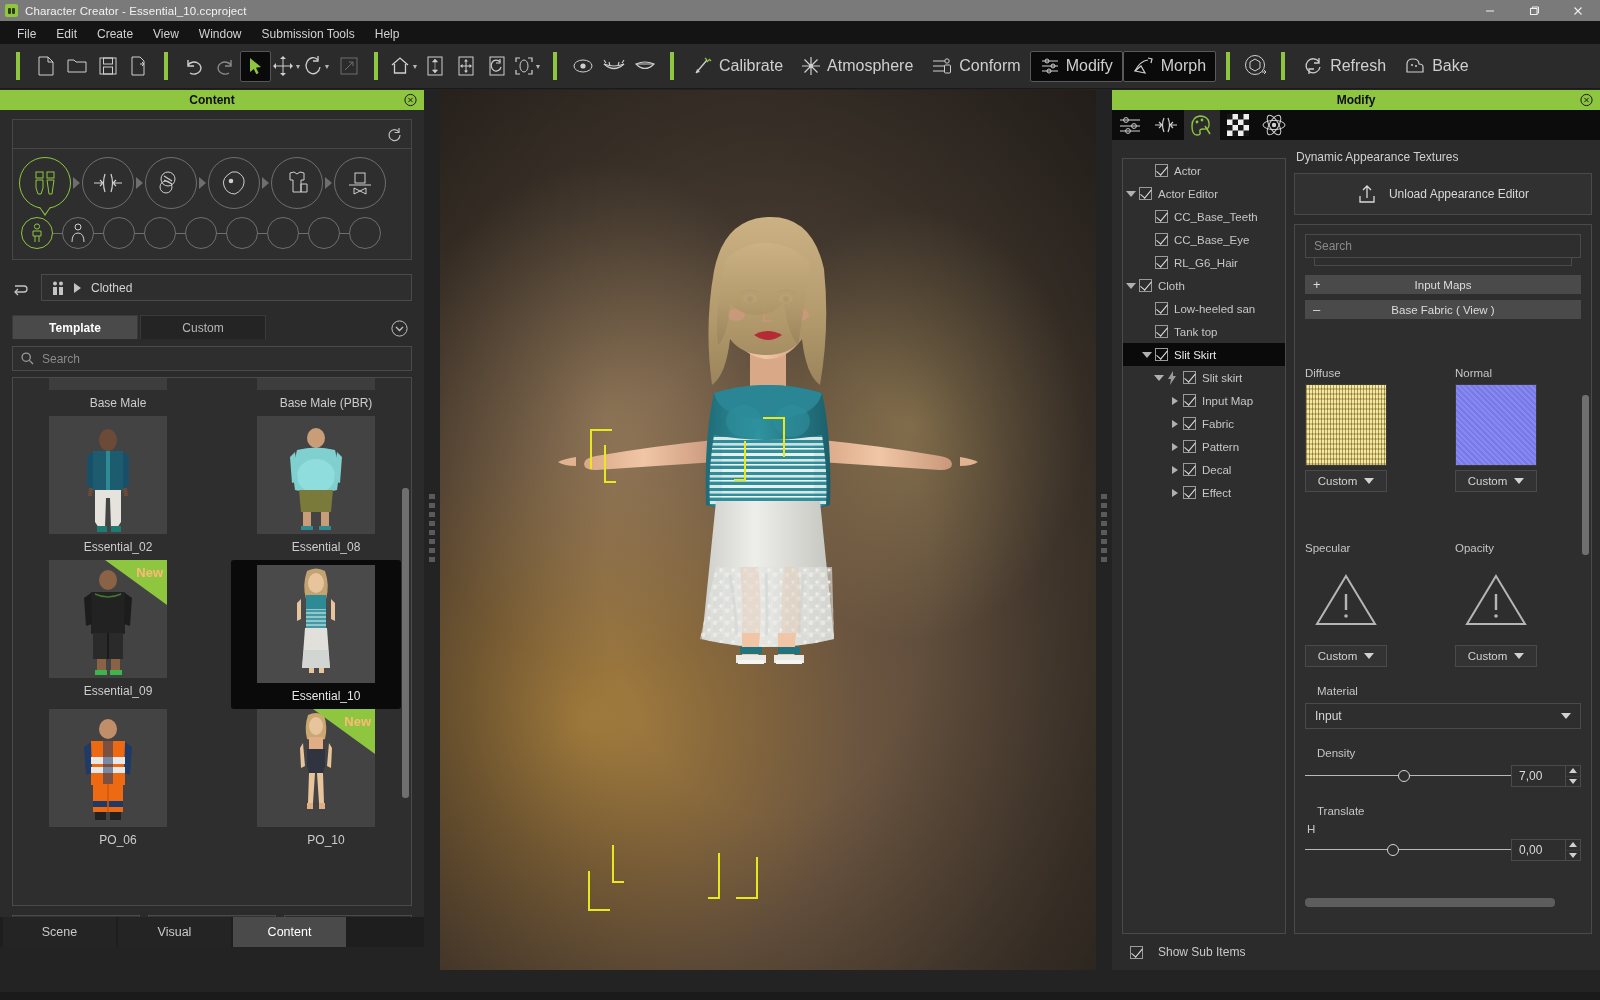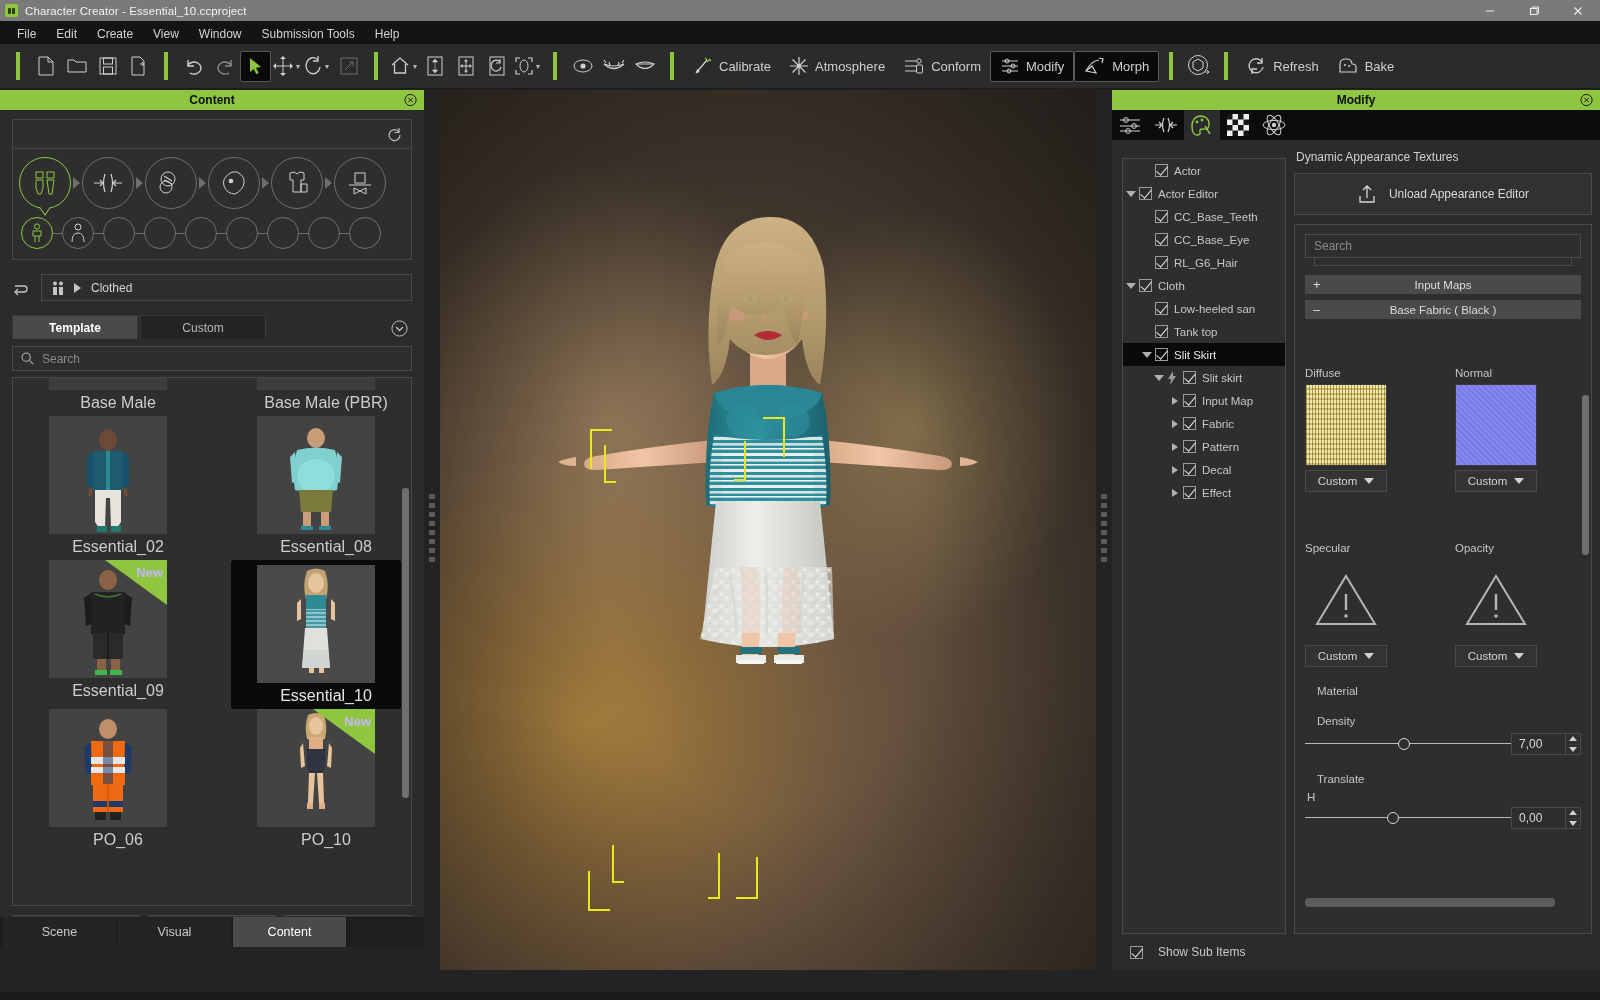"Calibrate" .tool-wide { font-size: 13px -> 16px }
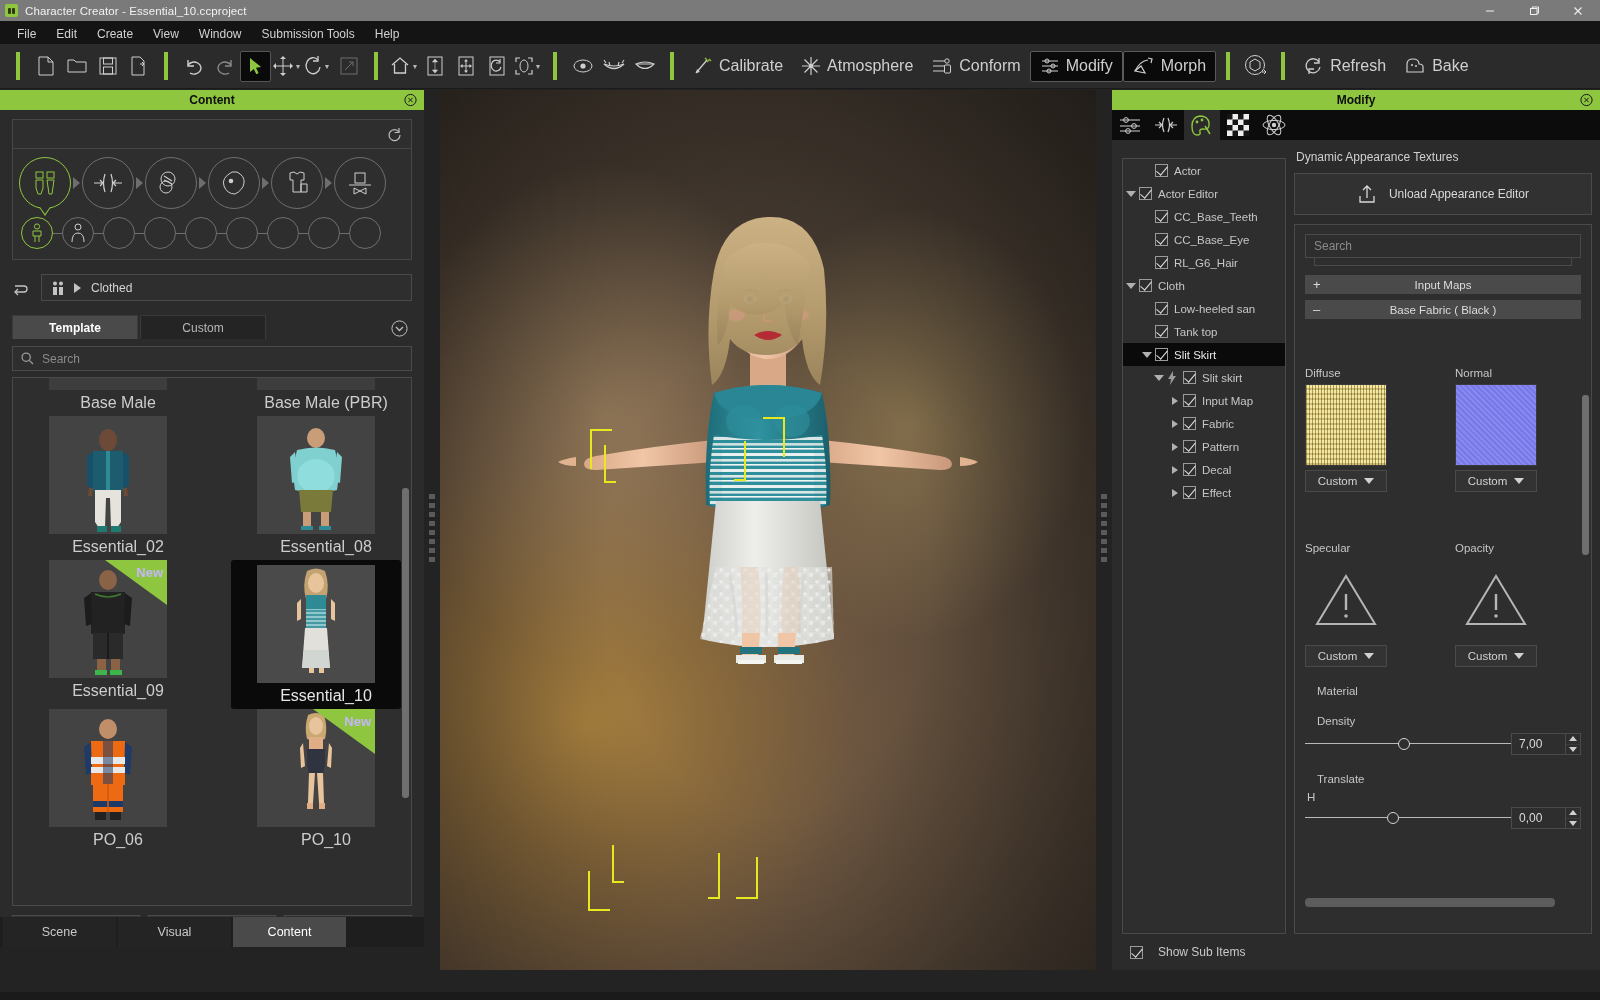"Base Fabric ( Black )" span { text: Black -> View }
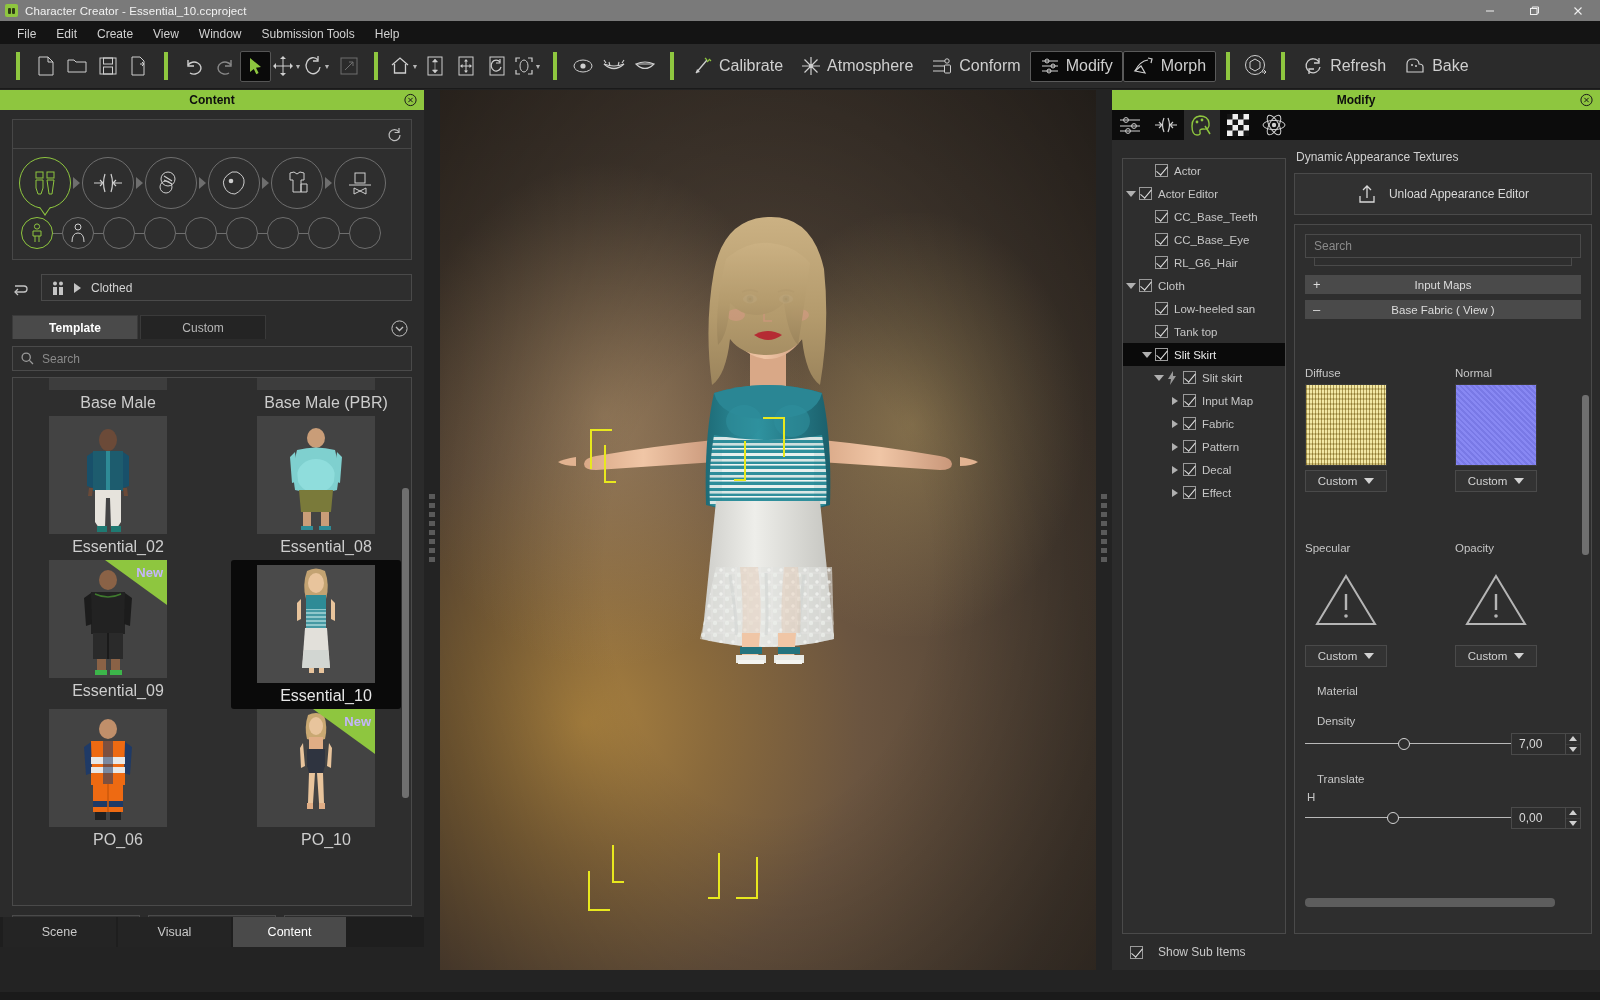"Base Male" .tname { font-size: 16px -> 12px }
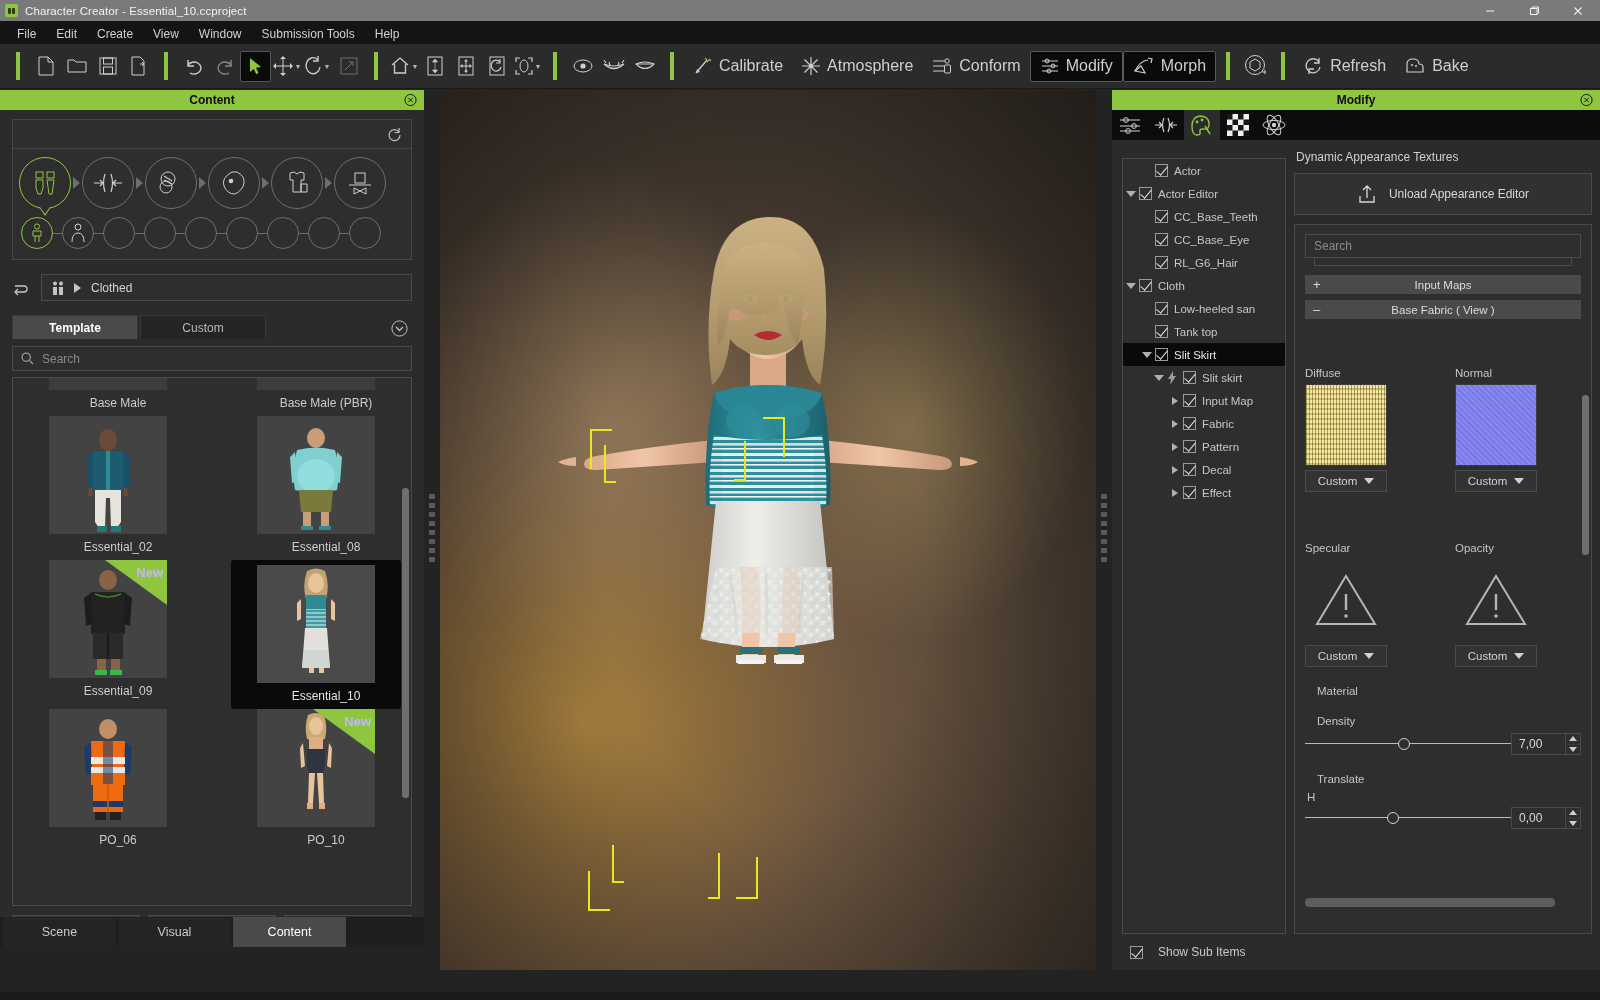"New" .newflag span { color: #c4b5fd -> #fdba74 }
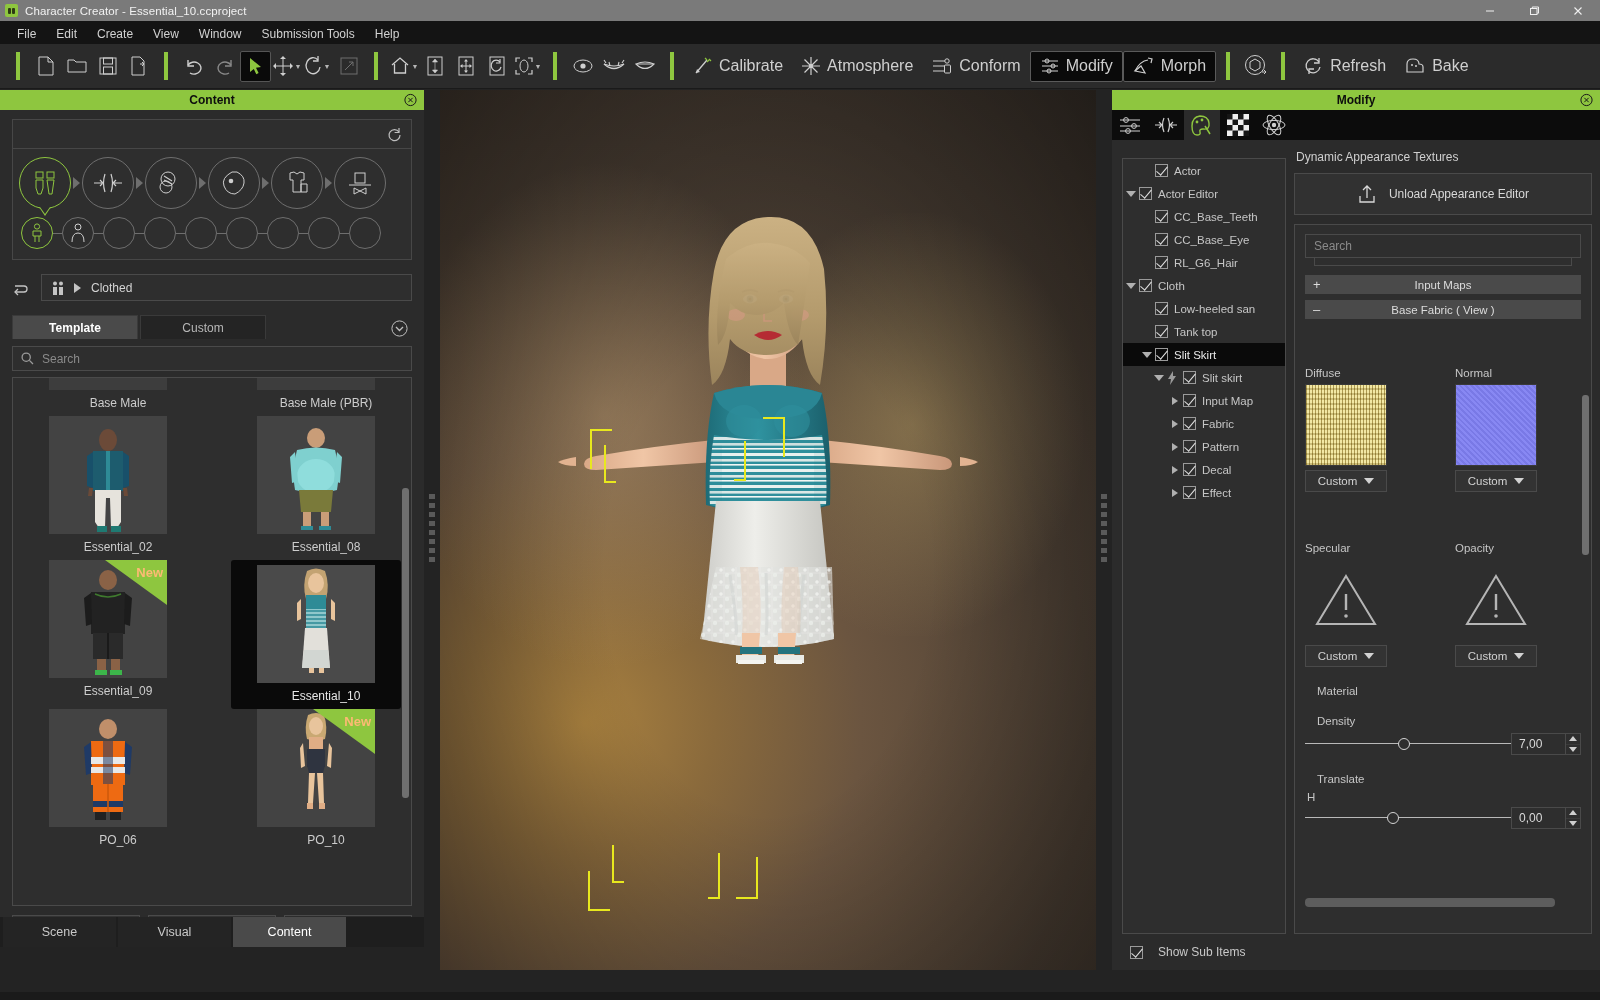"Input" div.f-select { html: none -> <div> <span>Input</span> <span></span> </div> }
